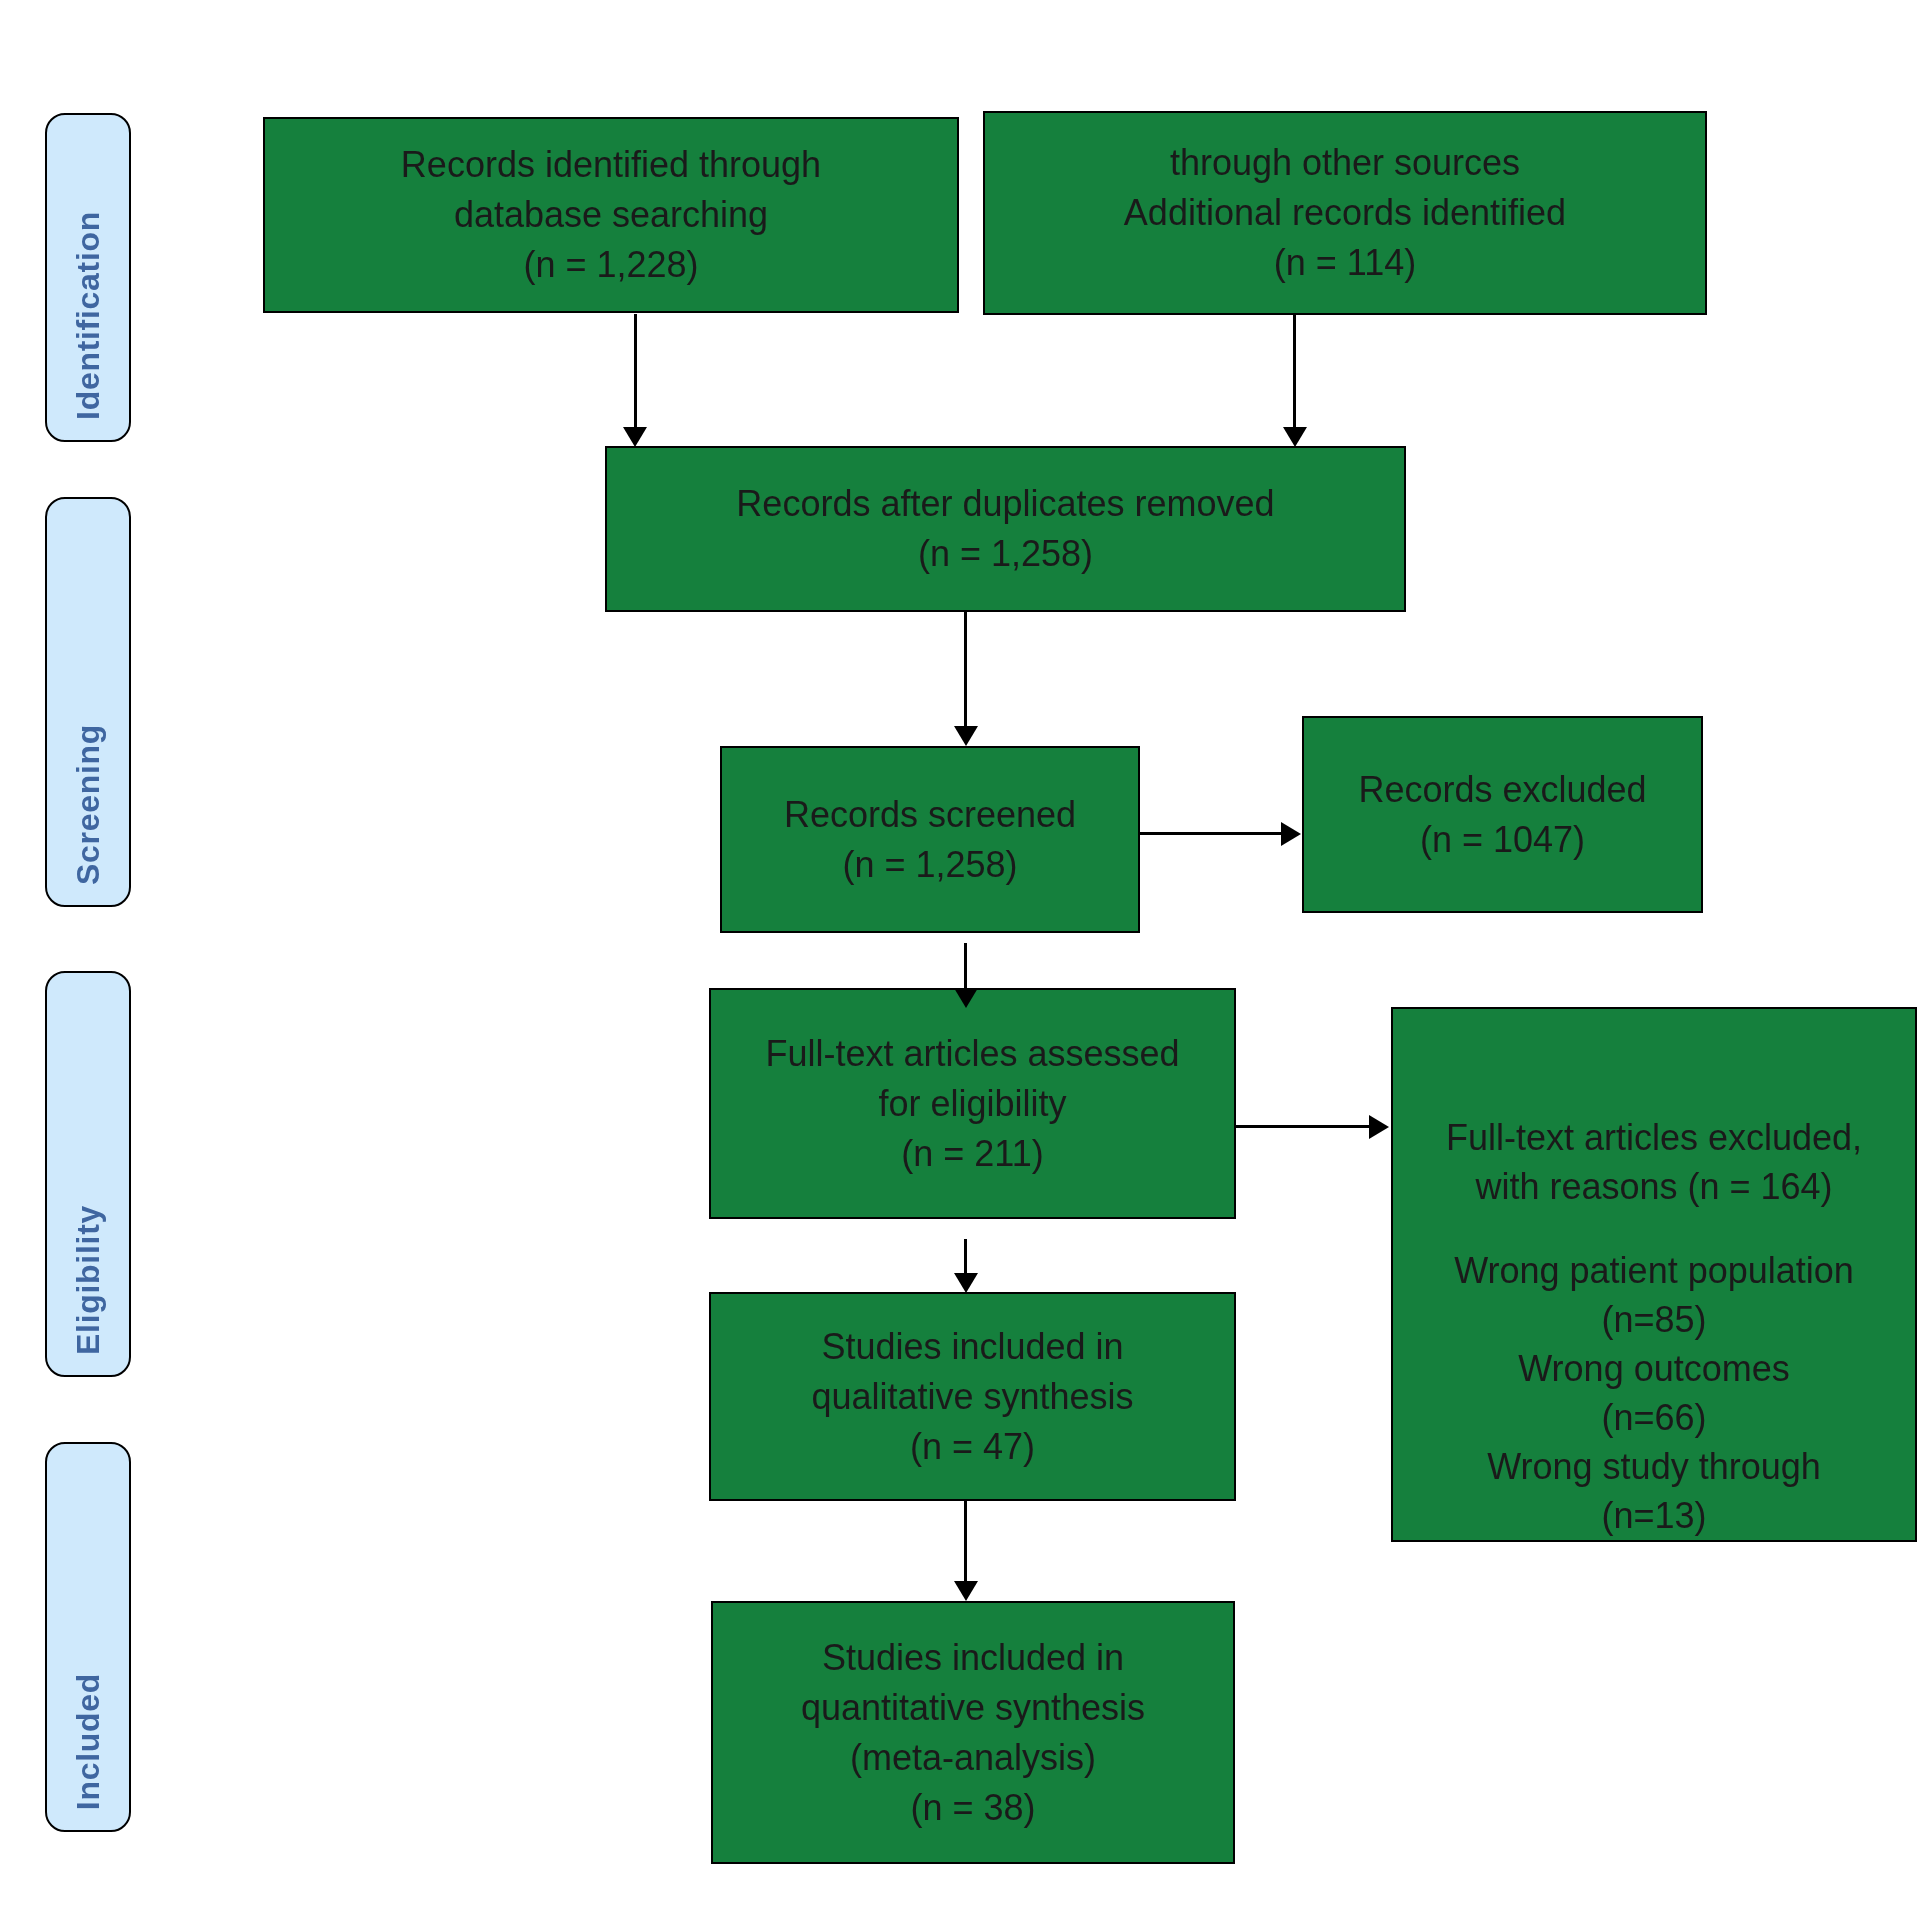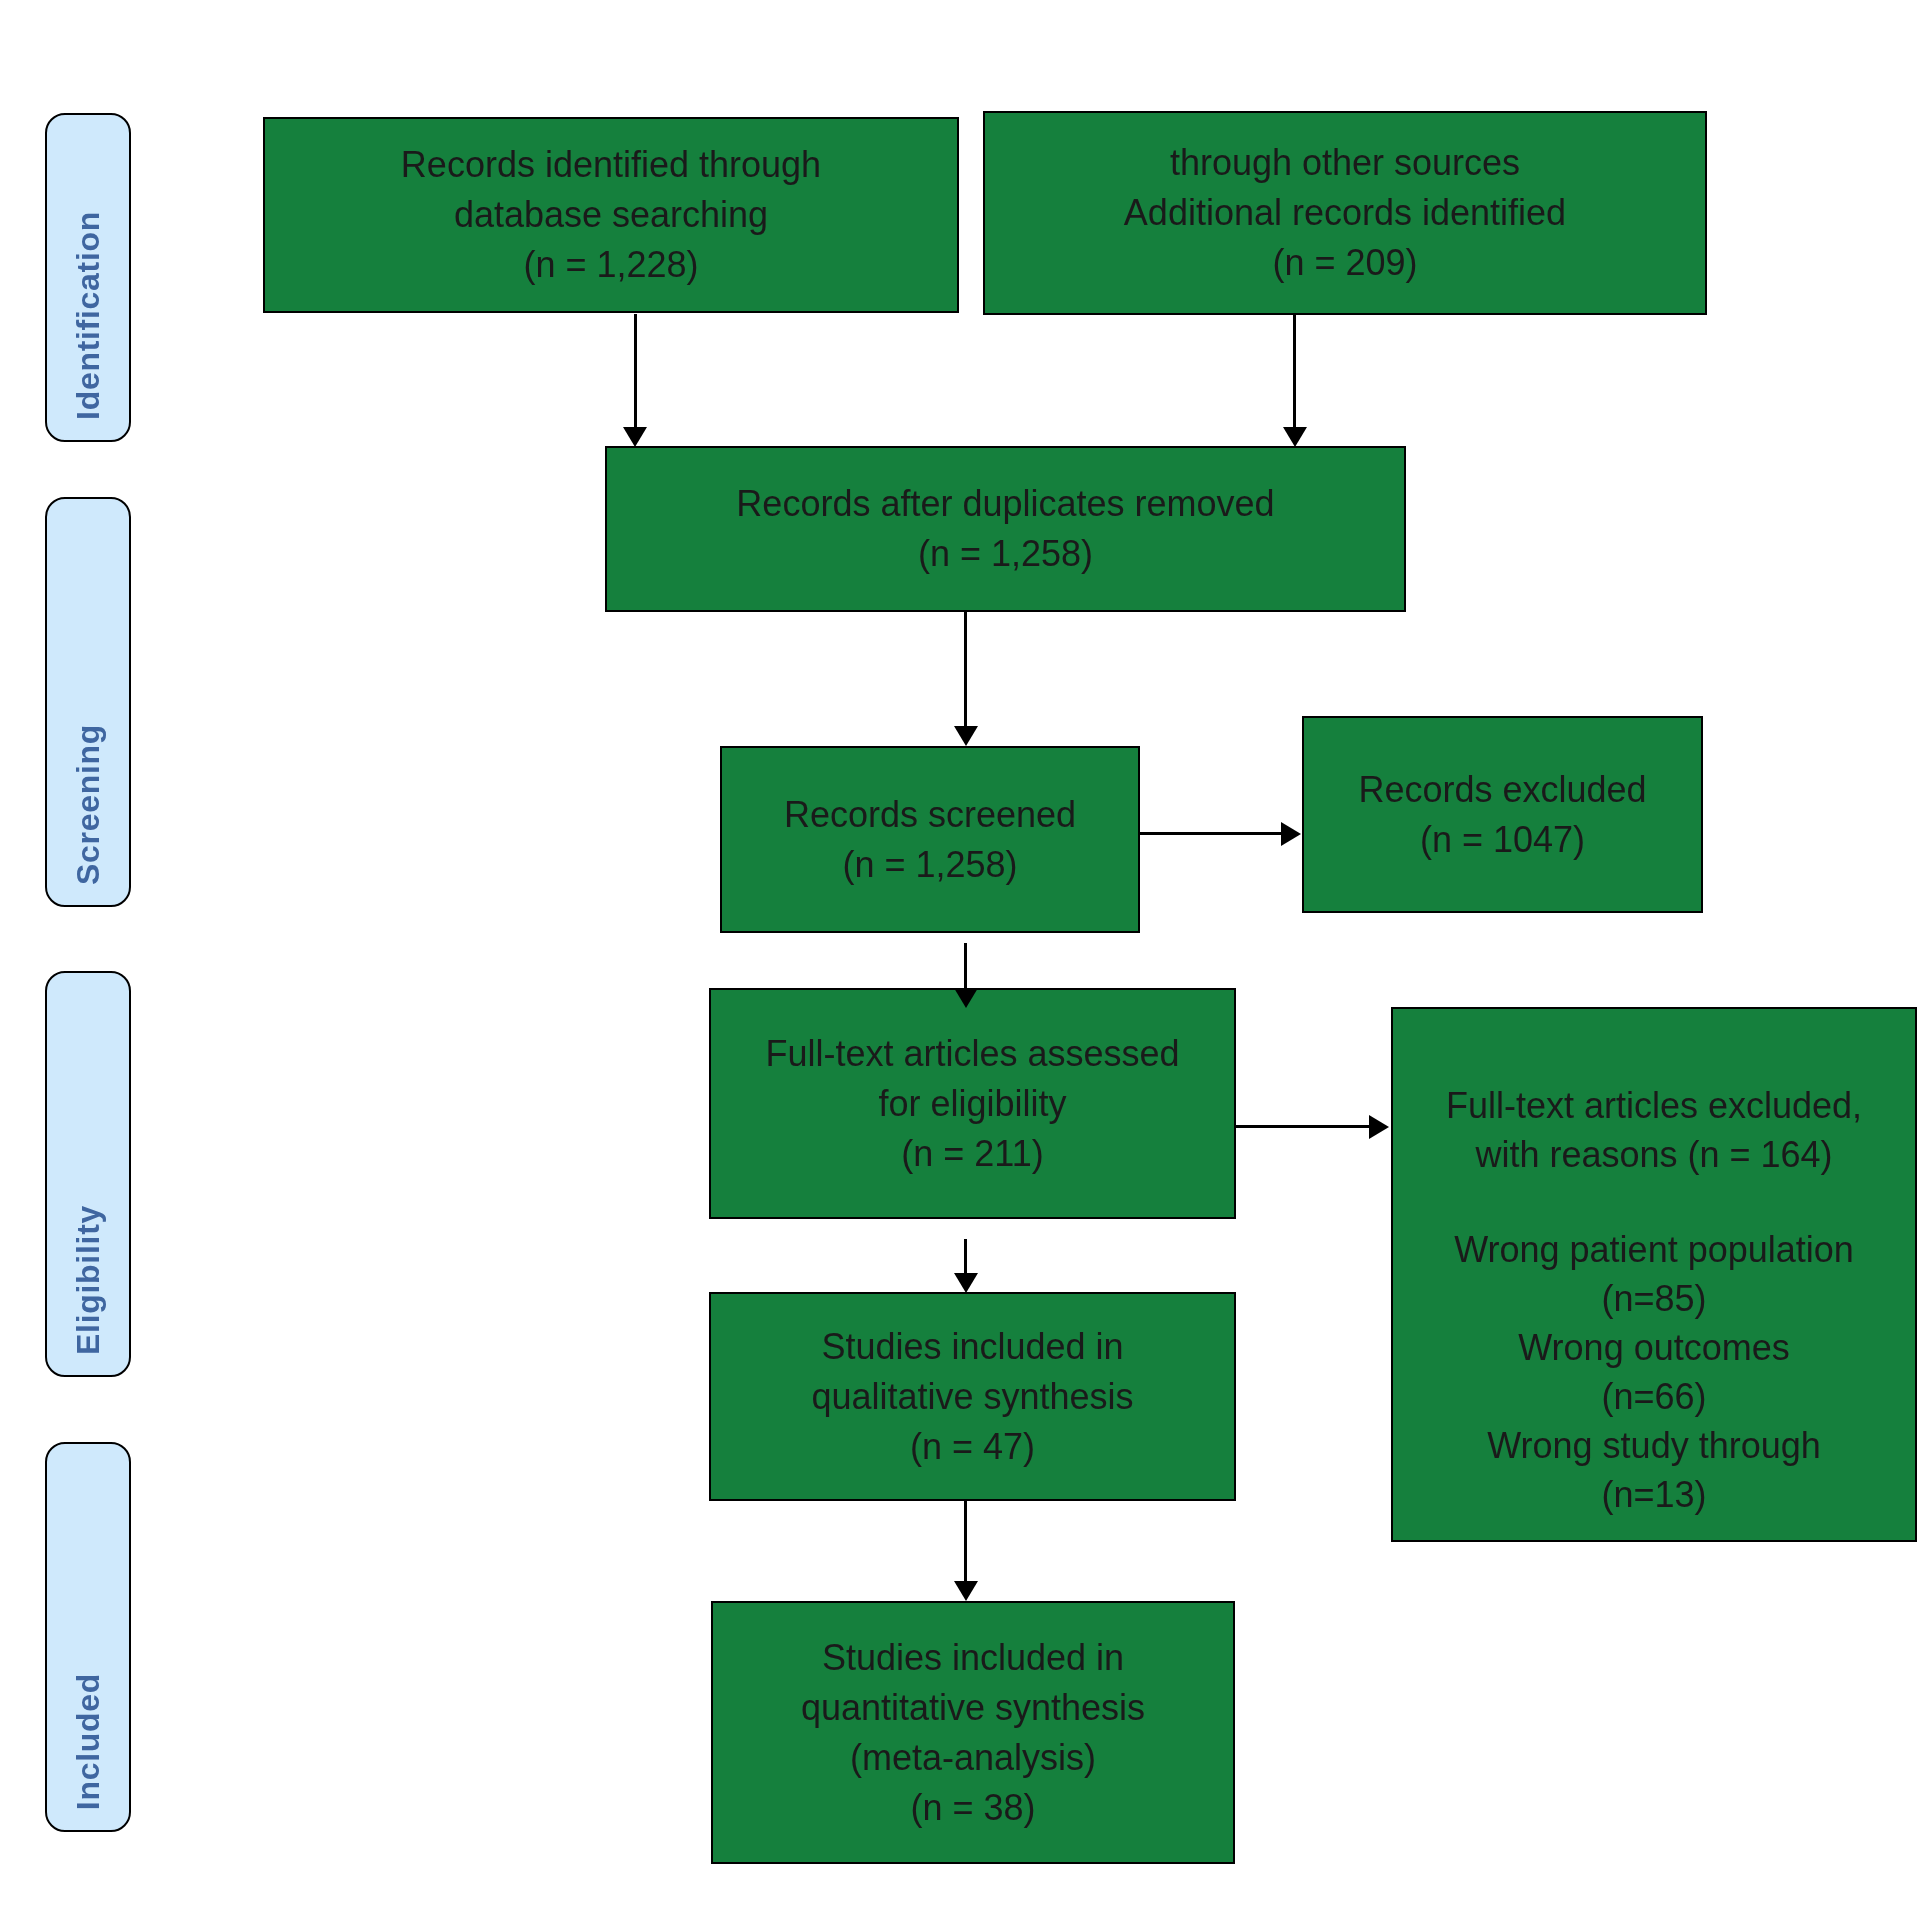"(n = 209)" div.tline { text: 209 -> 114 }
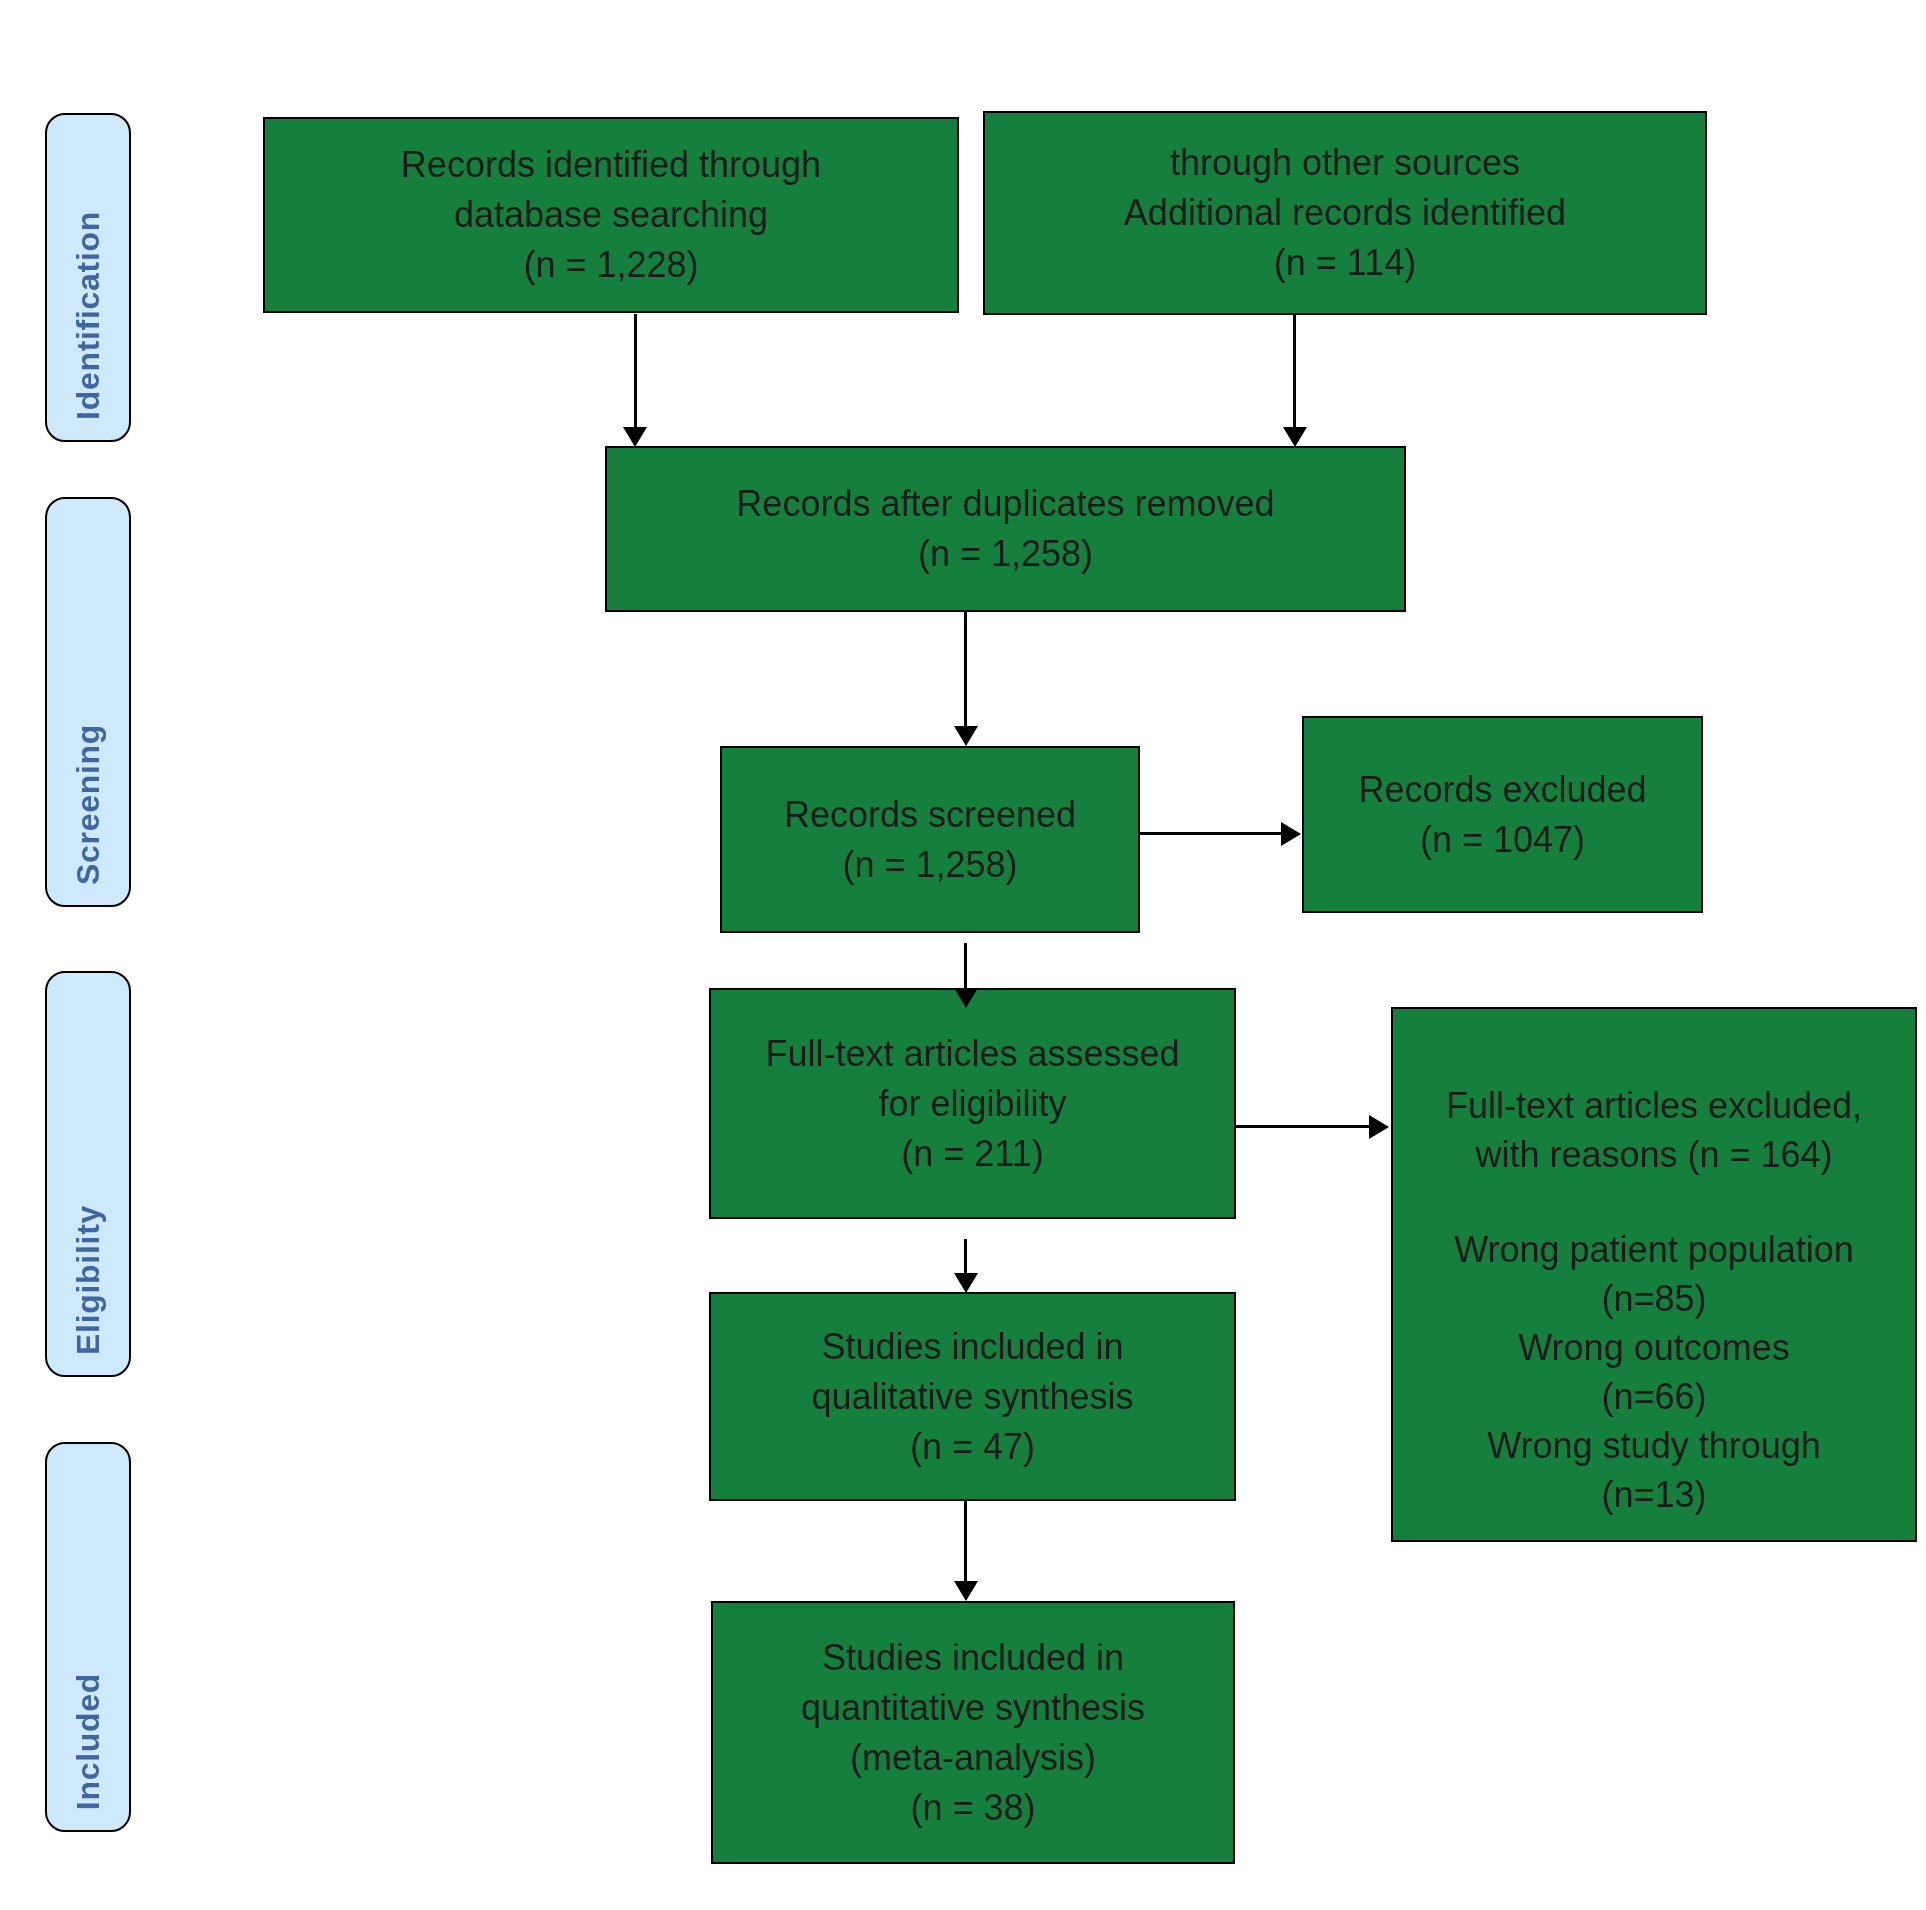"Full-text articles excluded," .fbox.topalign { padding-top: 72px -> 104px }
